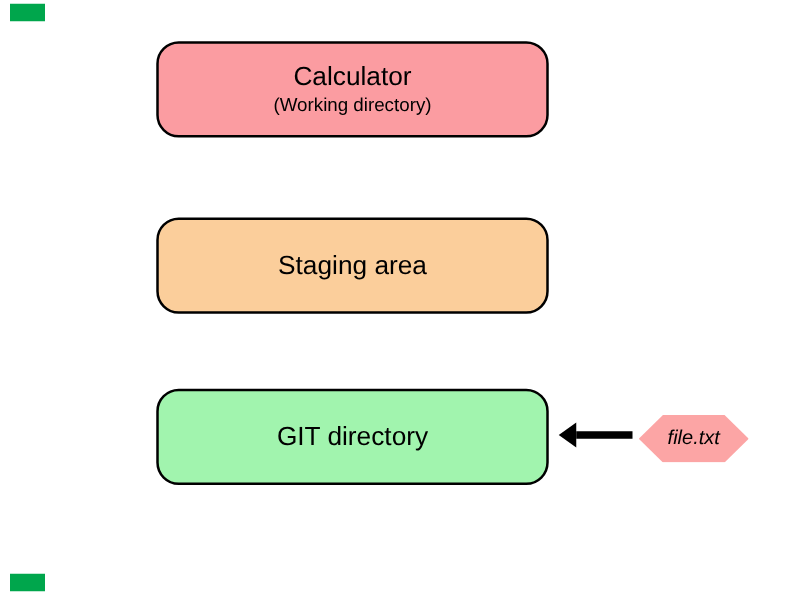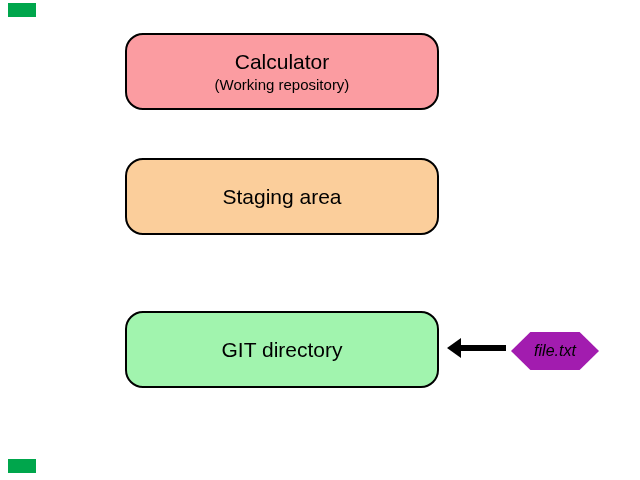"(Working repository)" div.node-subtitle { text: repository -> directory }
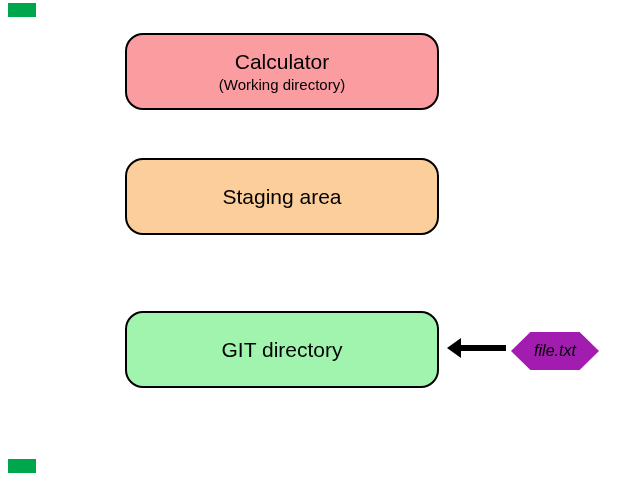"Staging area" #node-staging-area { top: 158px -> 174px }
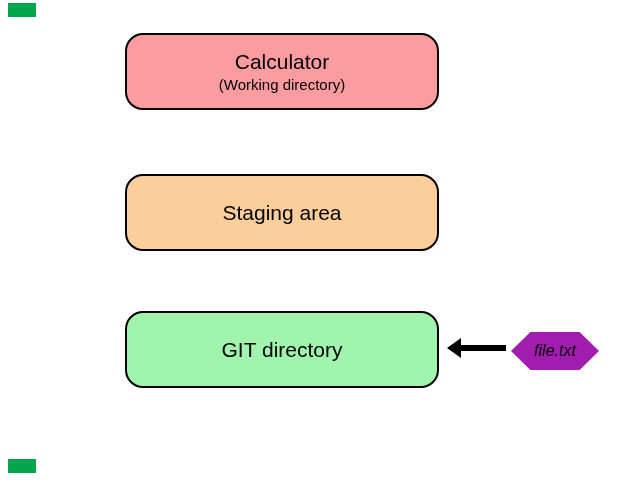"file.txt" div { background-color: #a21caf -> #fca5a5 }
